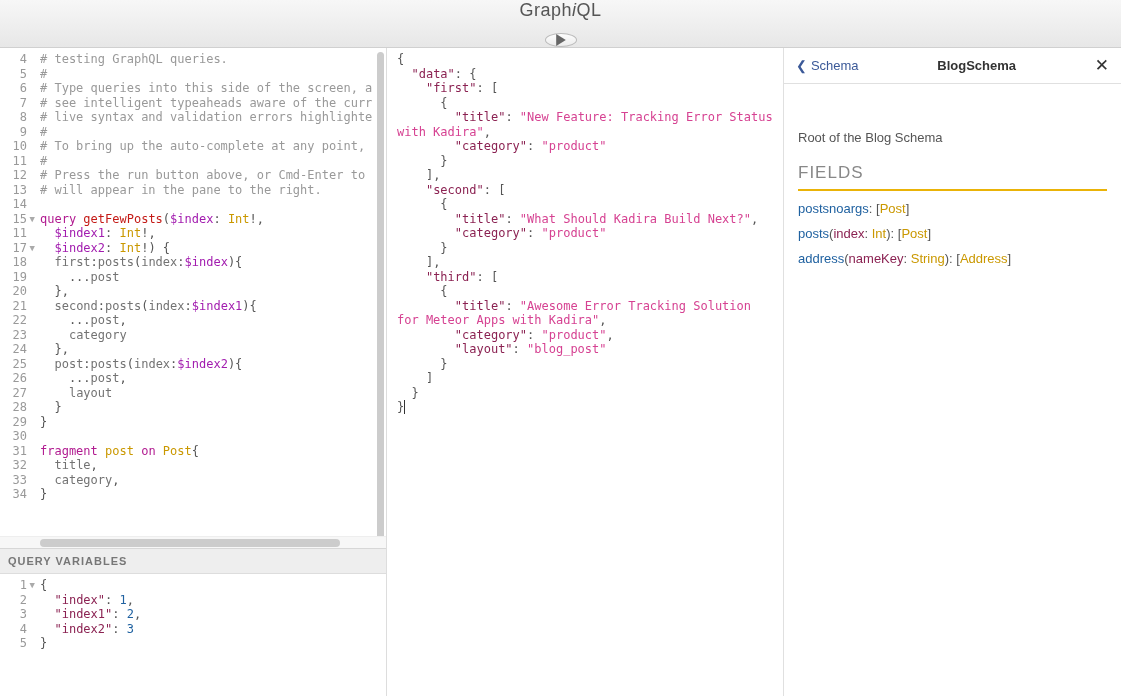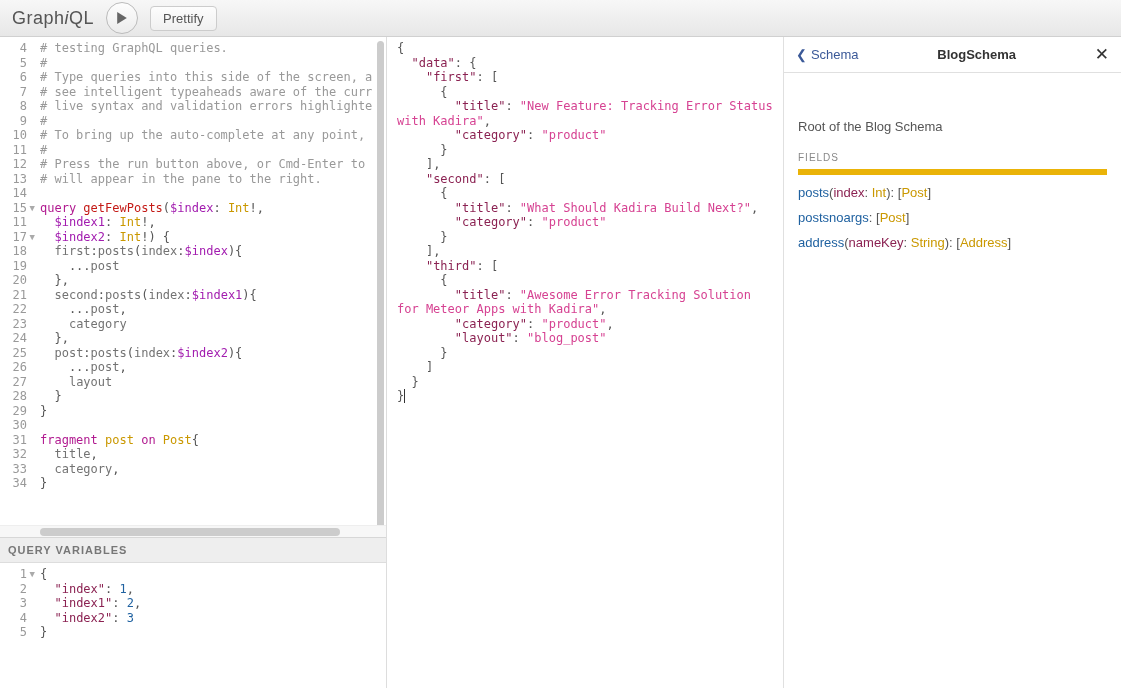"GraphiQL" .topbar { flex-direction: none -> column; height: 37px -> 48px }
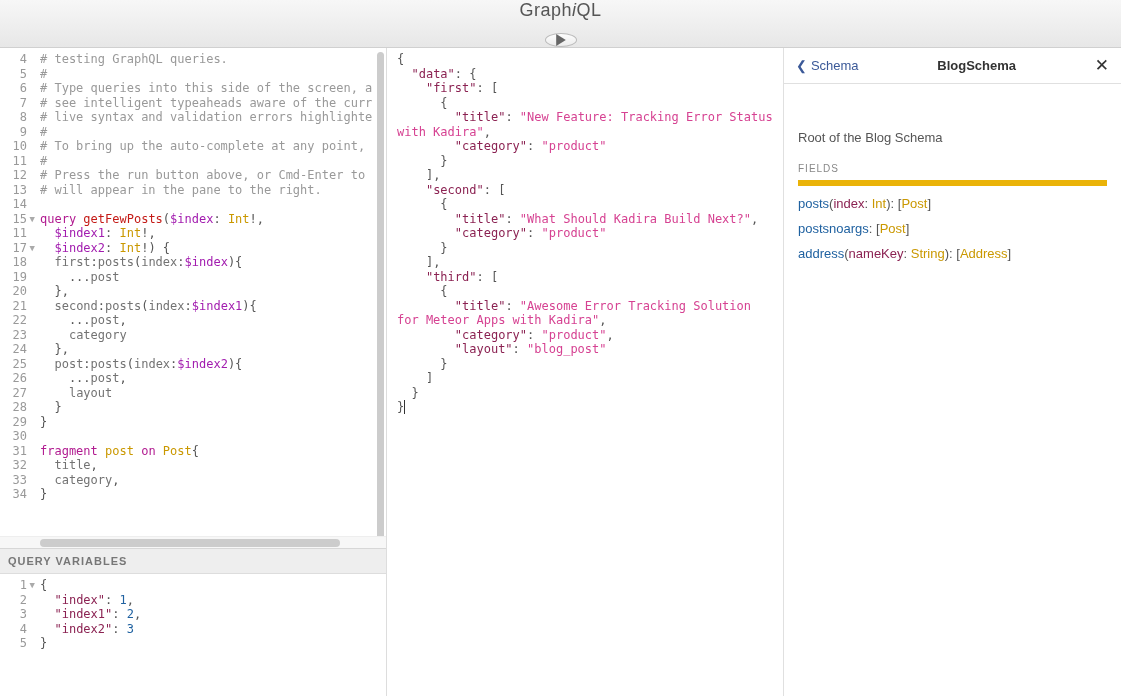"FIELDS" .docs-fields-hdr { border-bottom: 6px solid #eab308 -> 2px solid #eab308; font-size: 10px -> 17px }
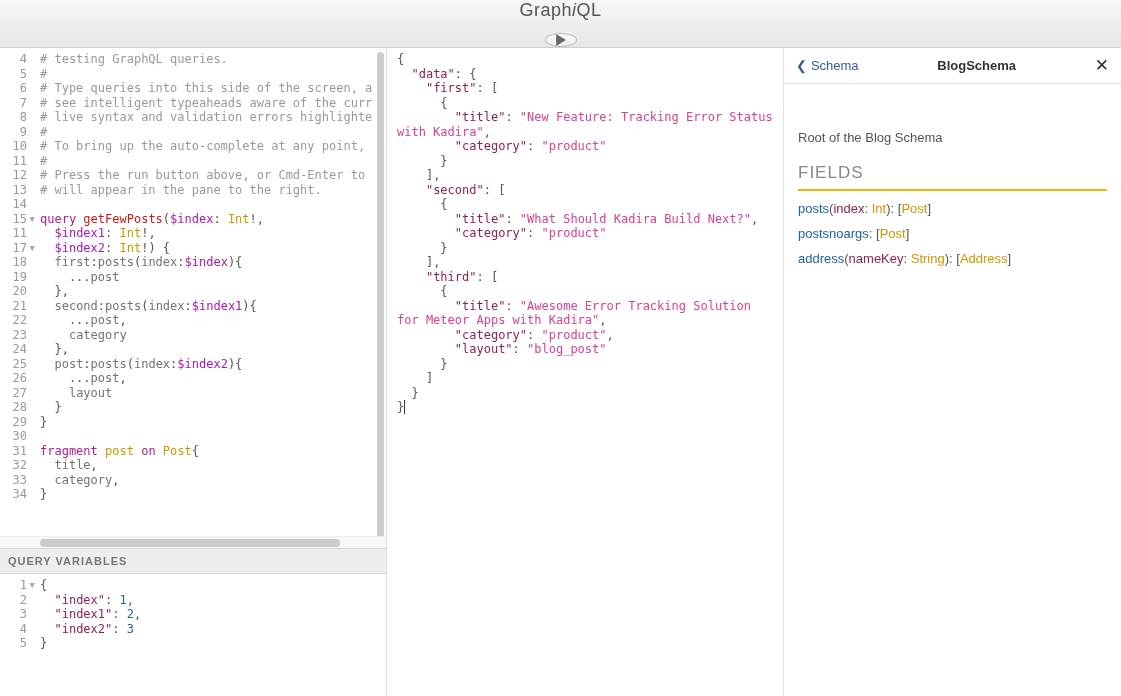"posts(index: Int): [Post]" div.field-row { order: before "postsnoargs: [Post]" -> after "postsnoargs: [Post]" }
